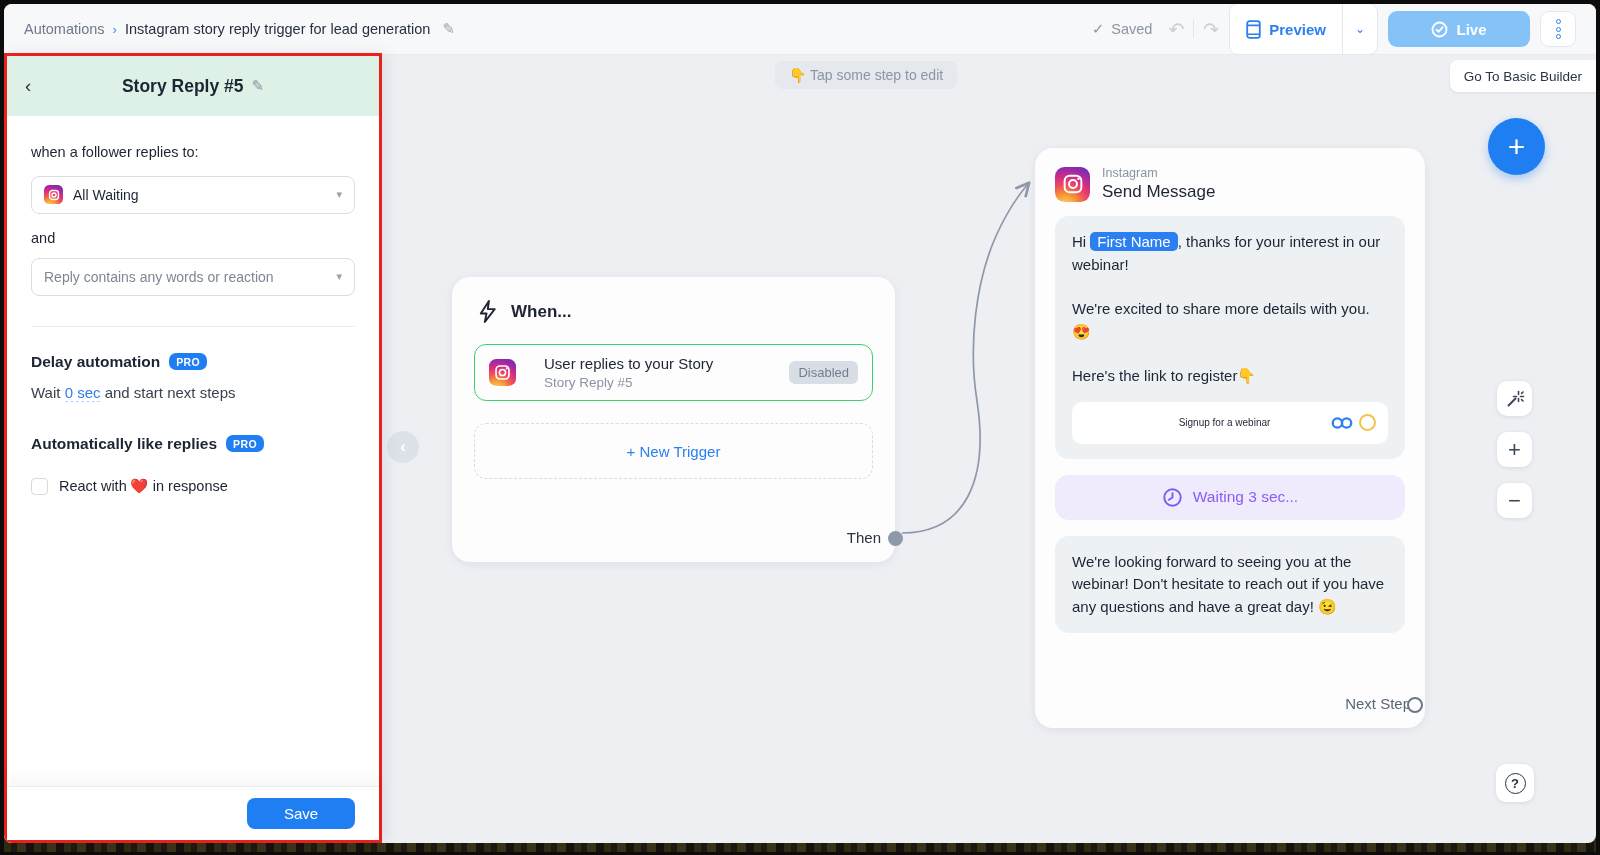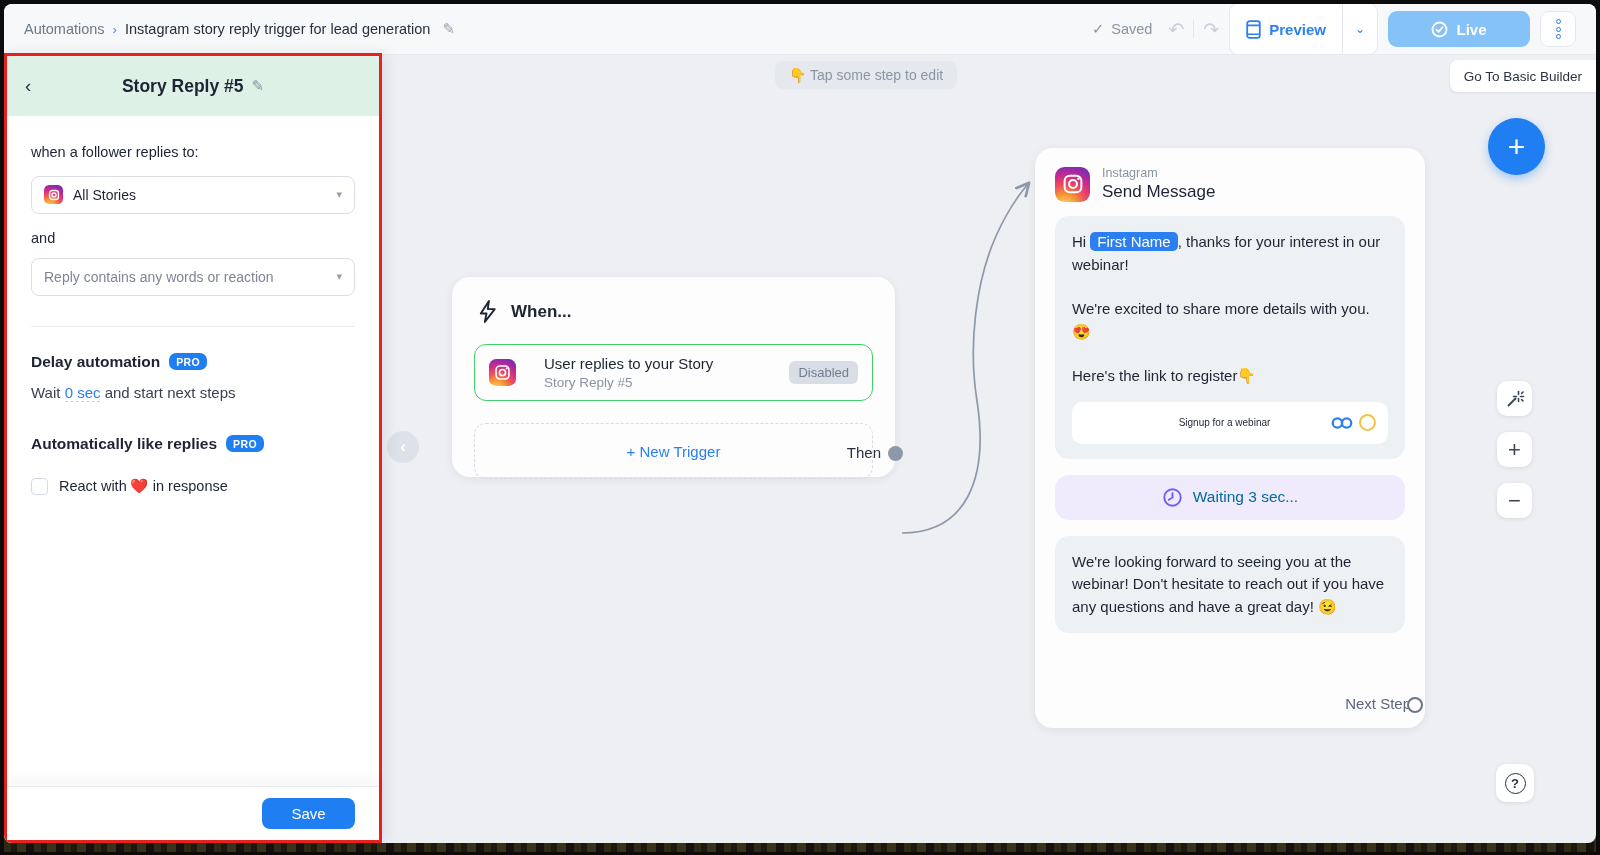"All Stories" span.lbl { text: Stories -> Waiting }
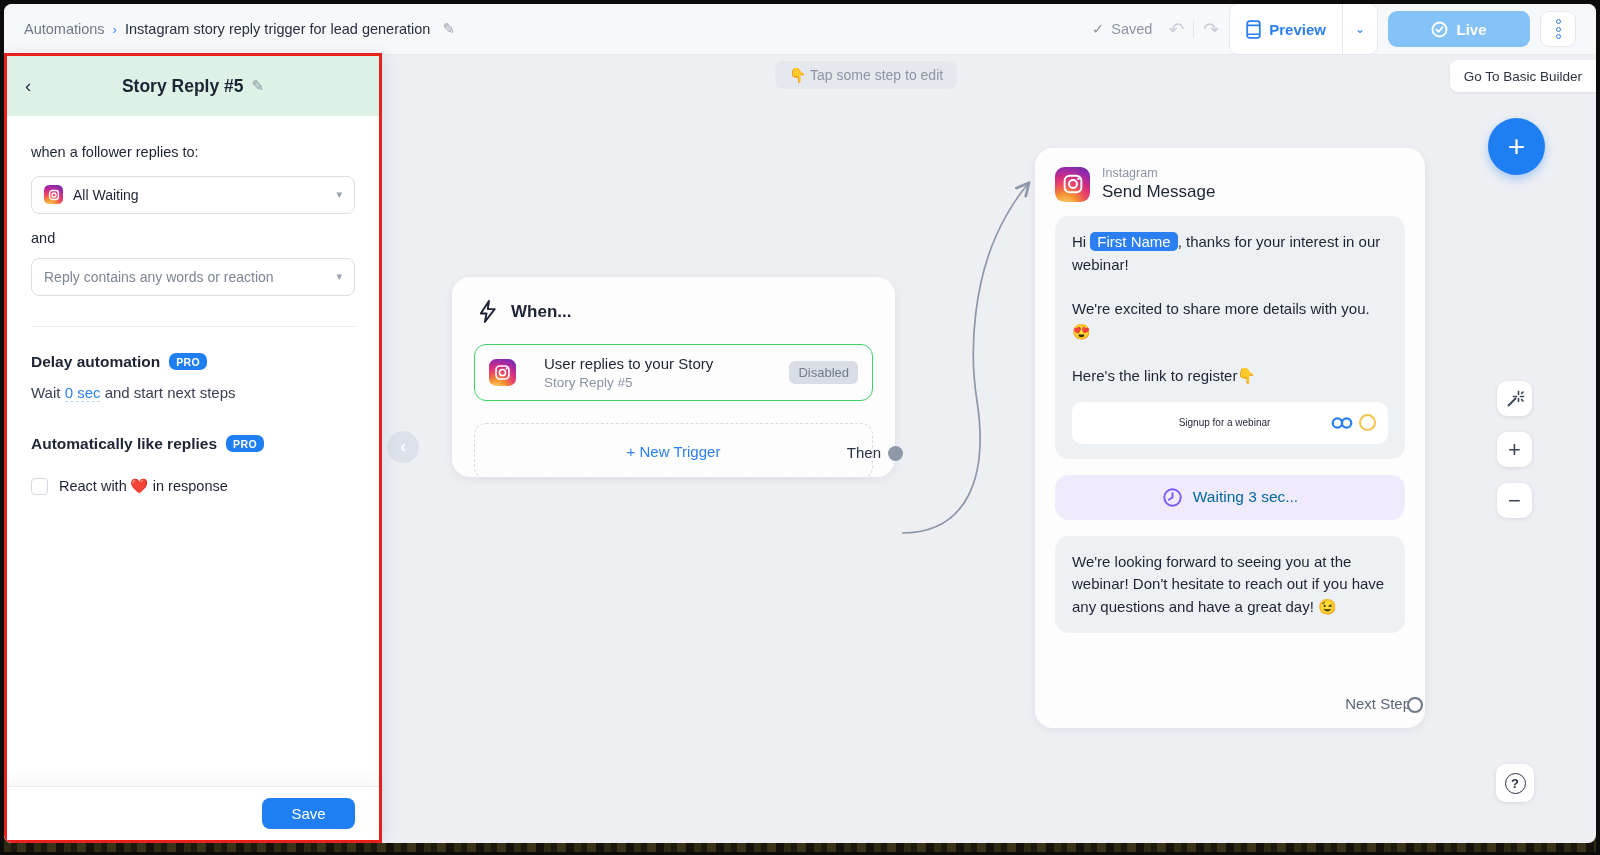"When..." .when-card { height: 200px -> 285px }
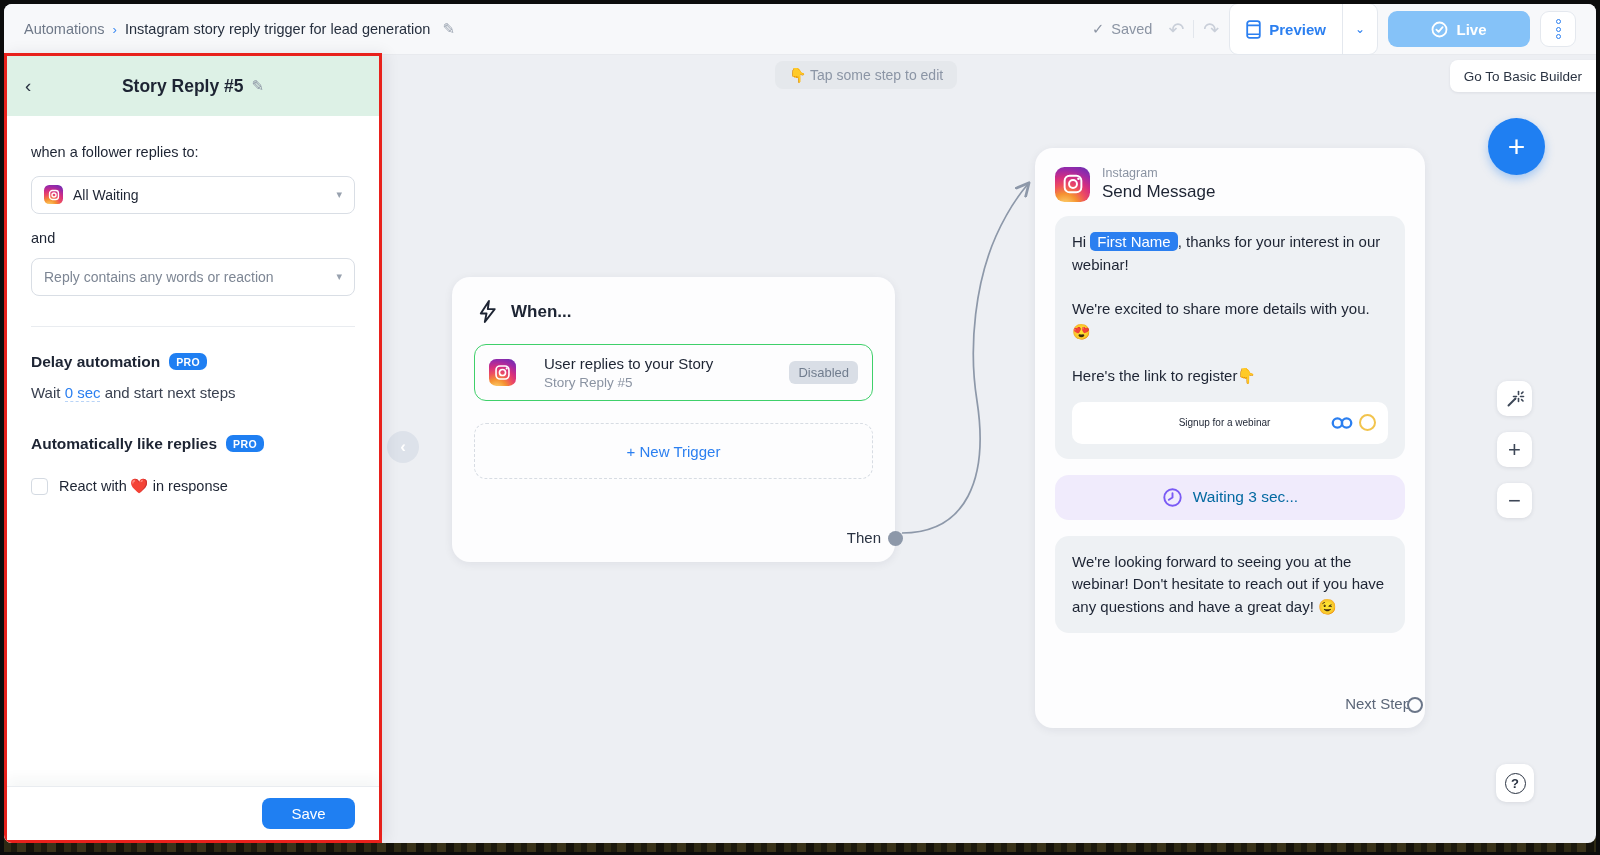"Waiting 3 sec..." .wait-chip { color: #0369a1 -> #8b5cf6 }
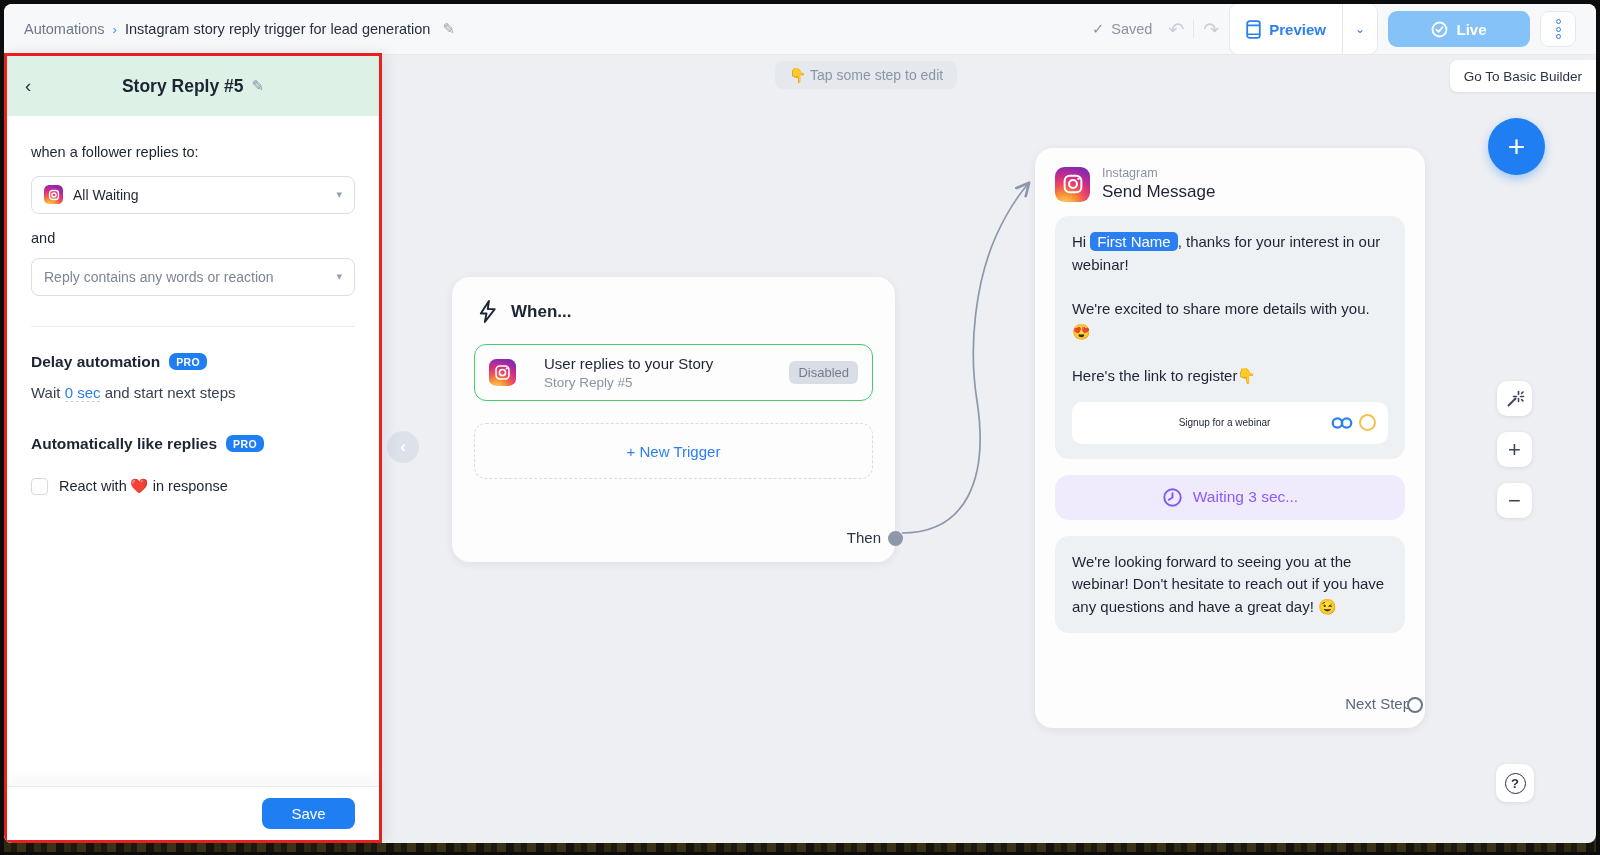"Save" .btn-save { width: 93px -> 108px }
